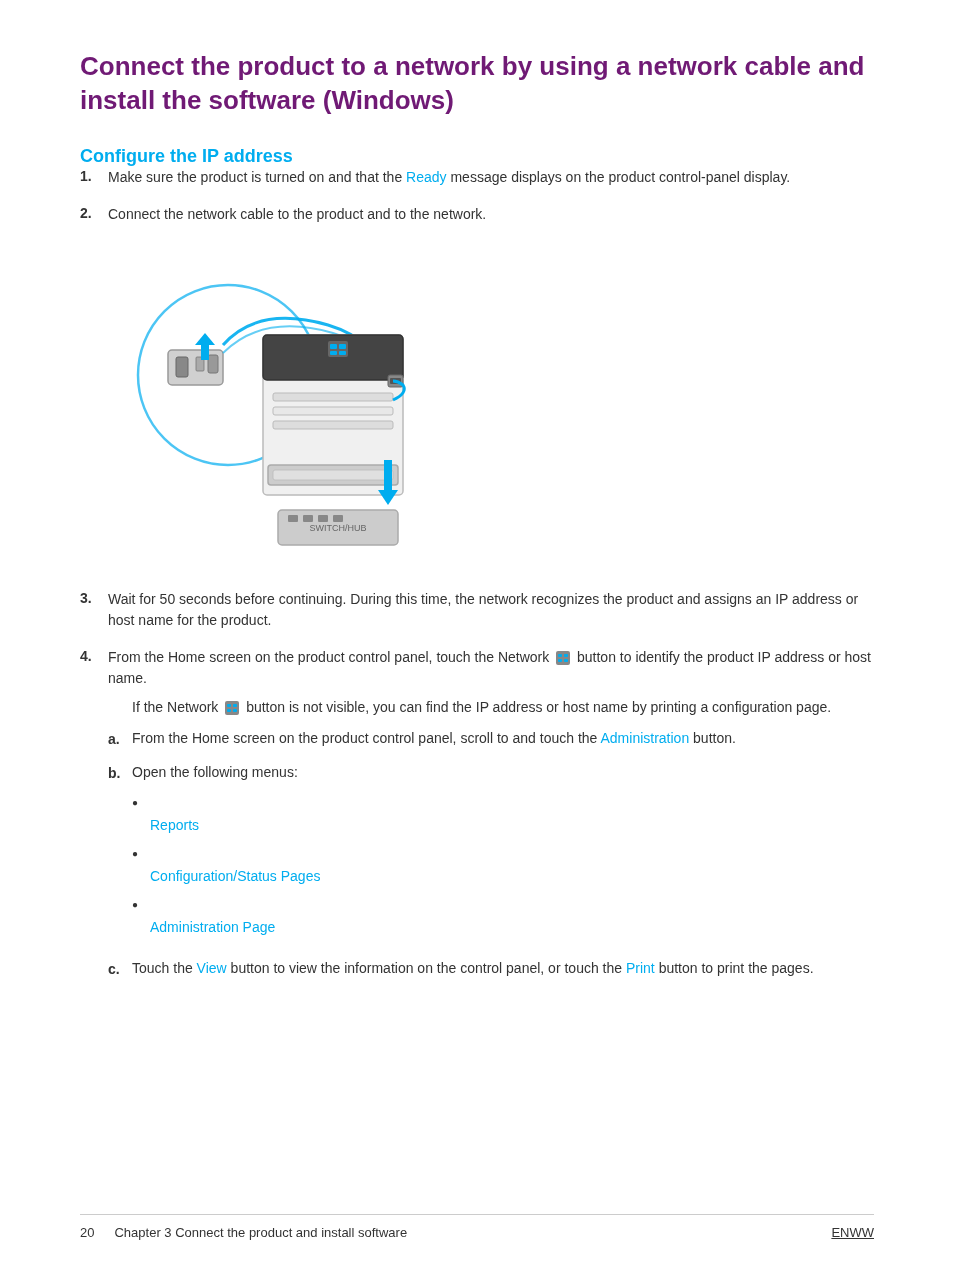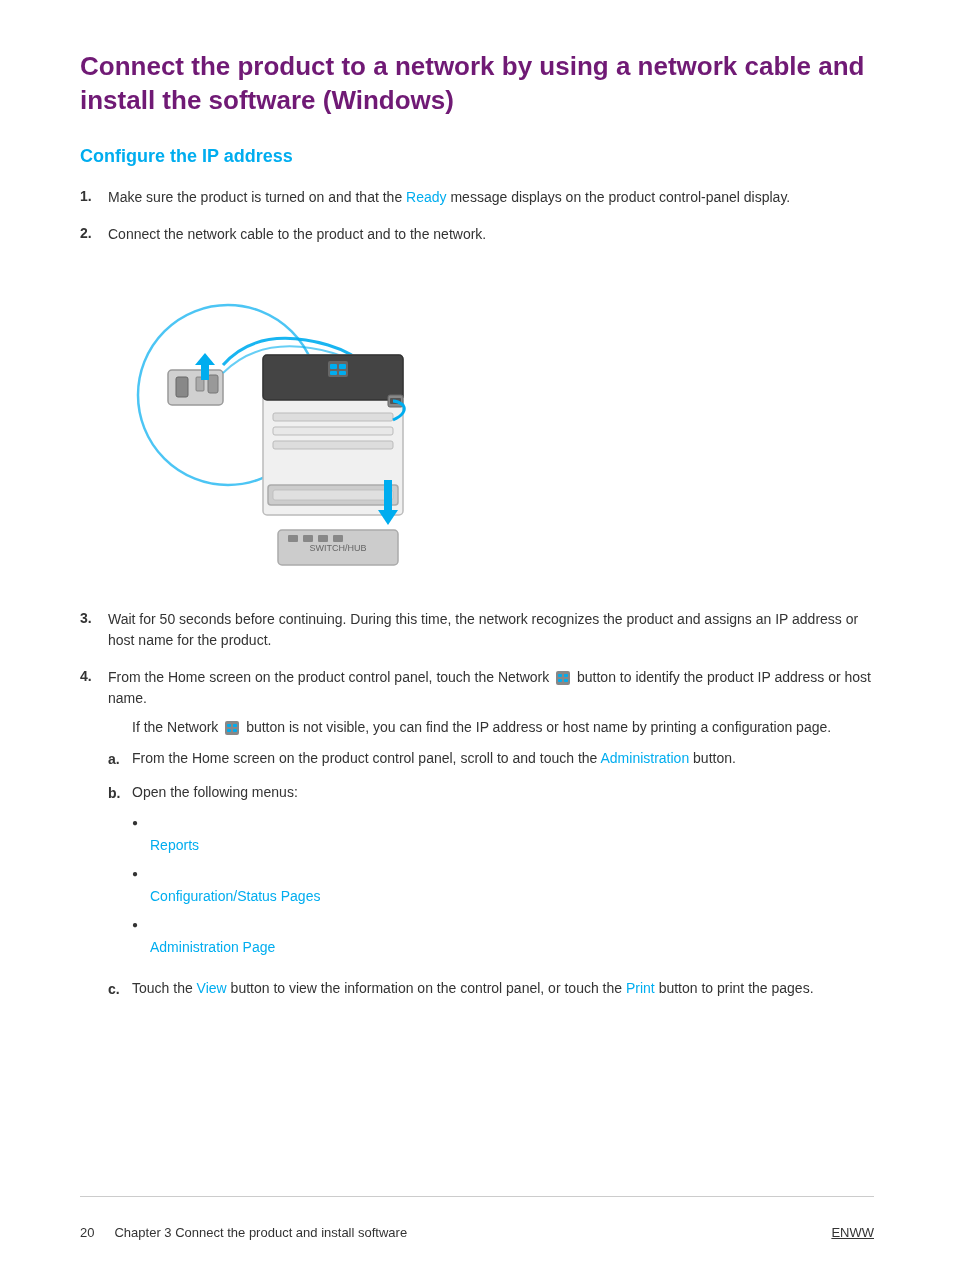"Configure the IP address" .section-title { margin-bottom: 20px -> none }
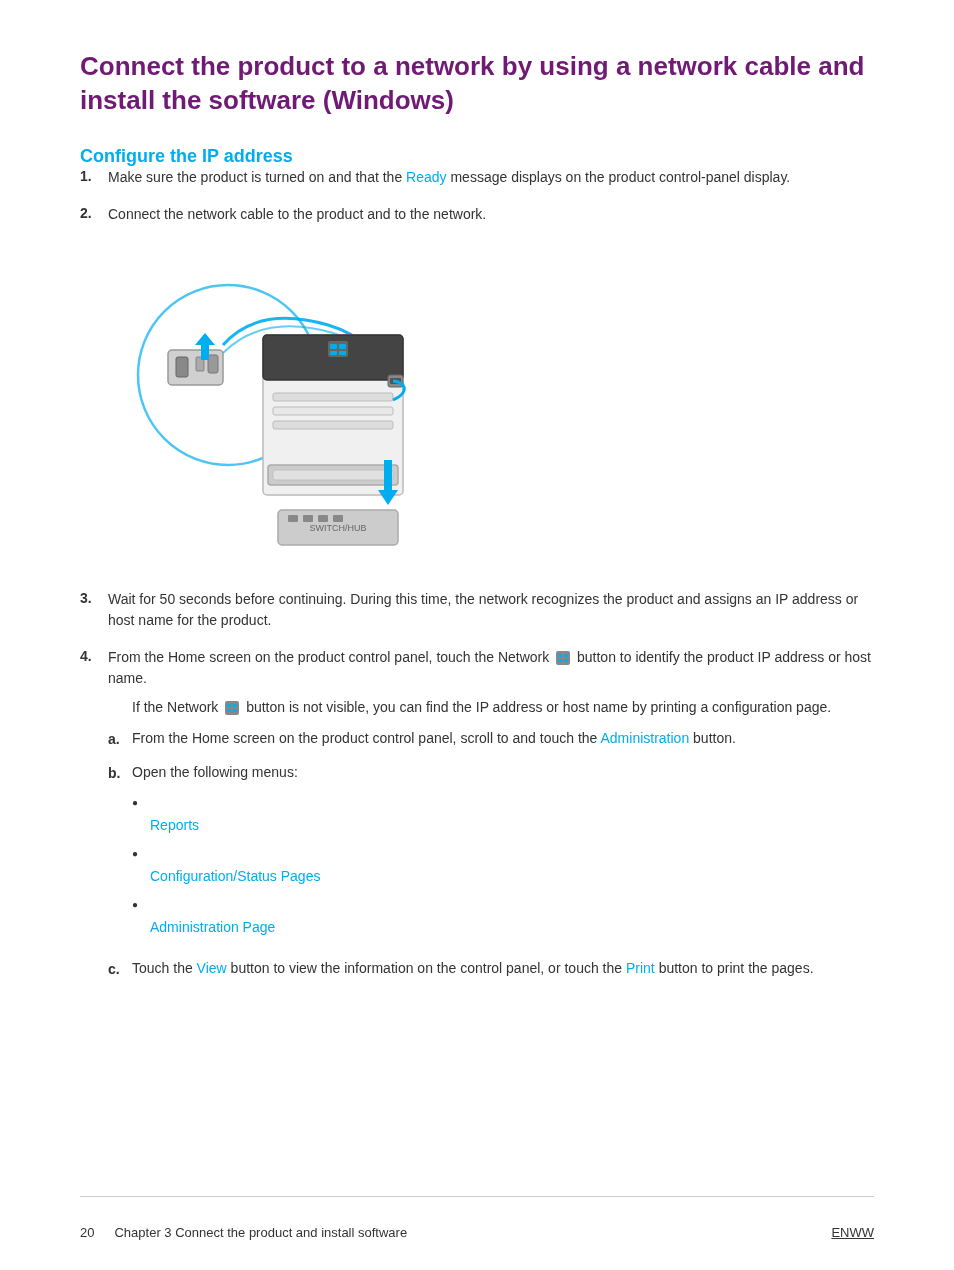"20" .footer { padding-top: 28px -> 10px }
